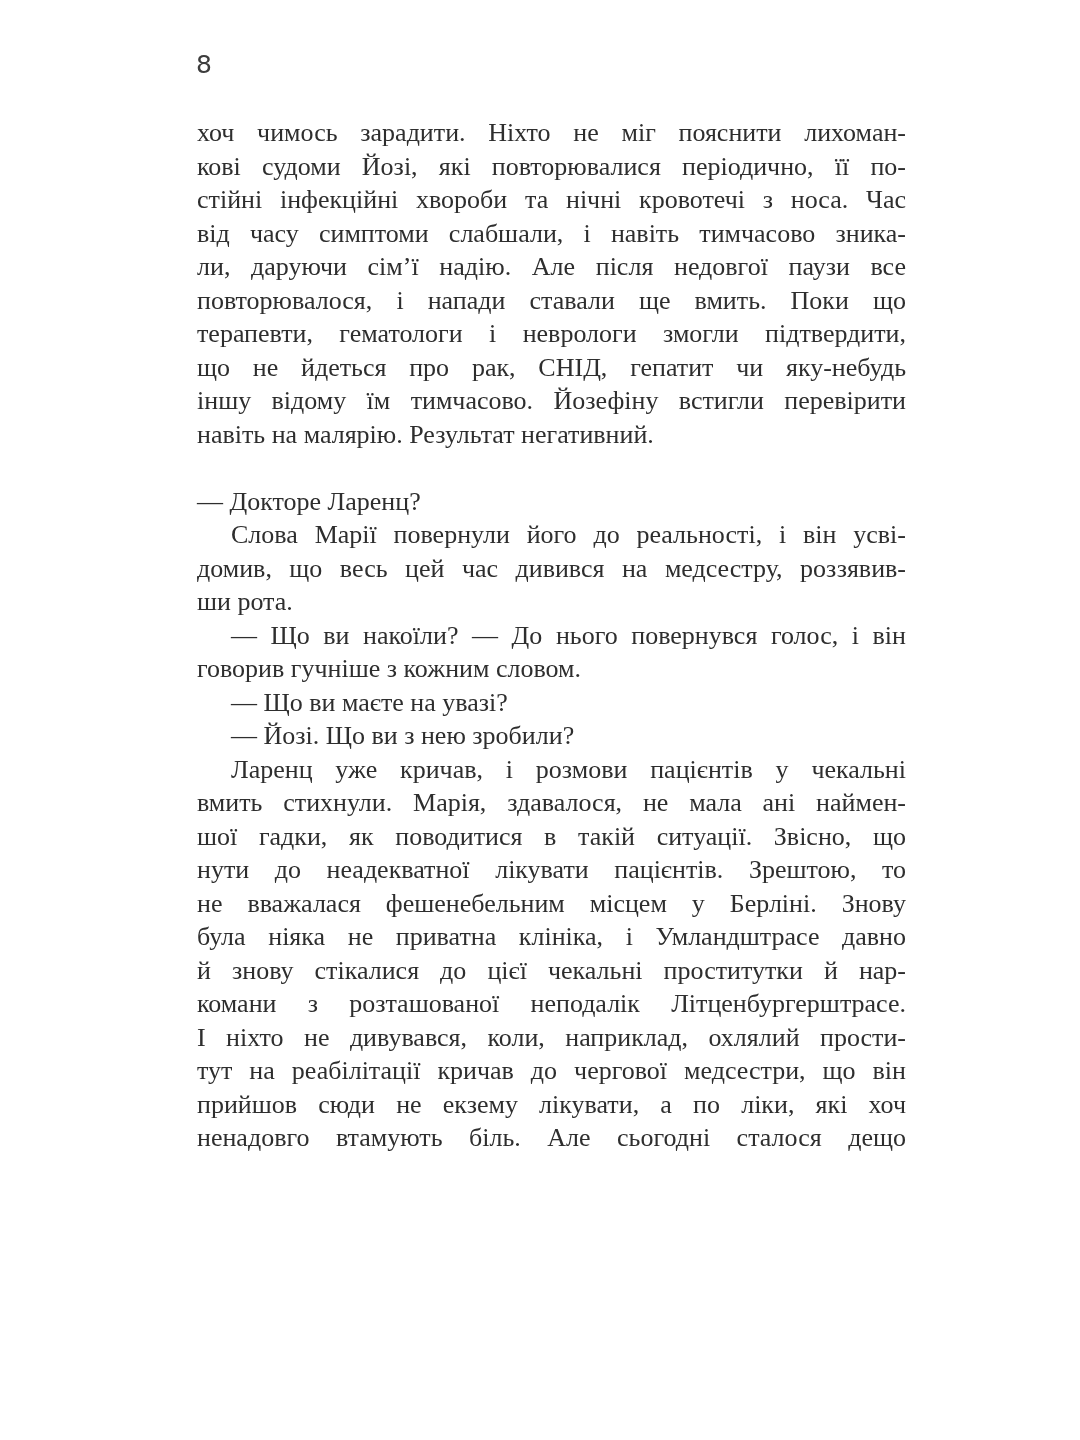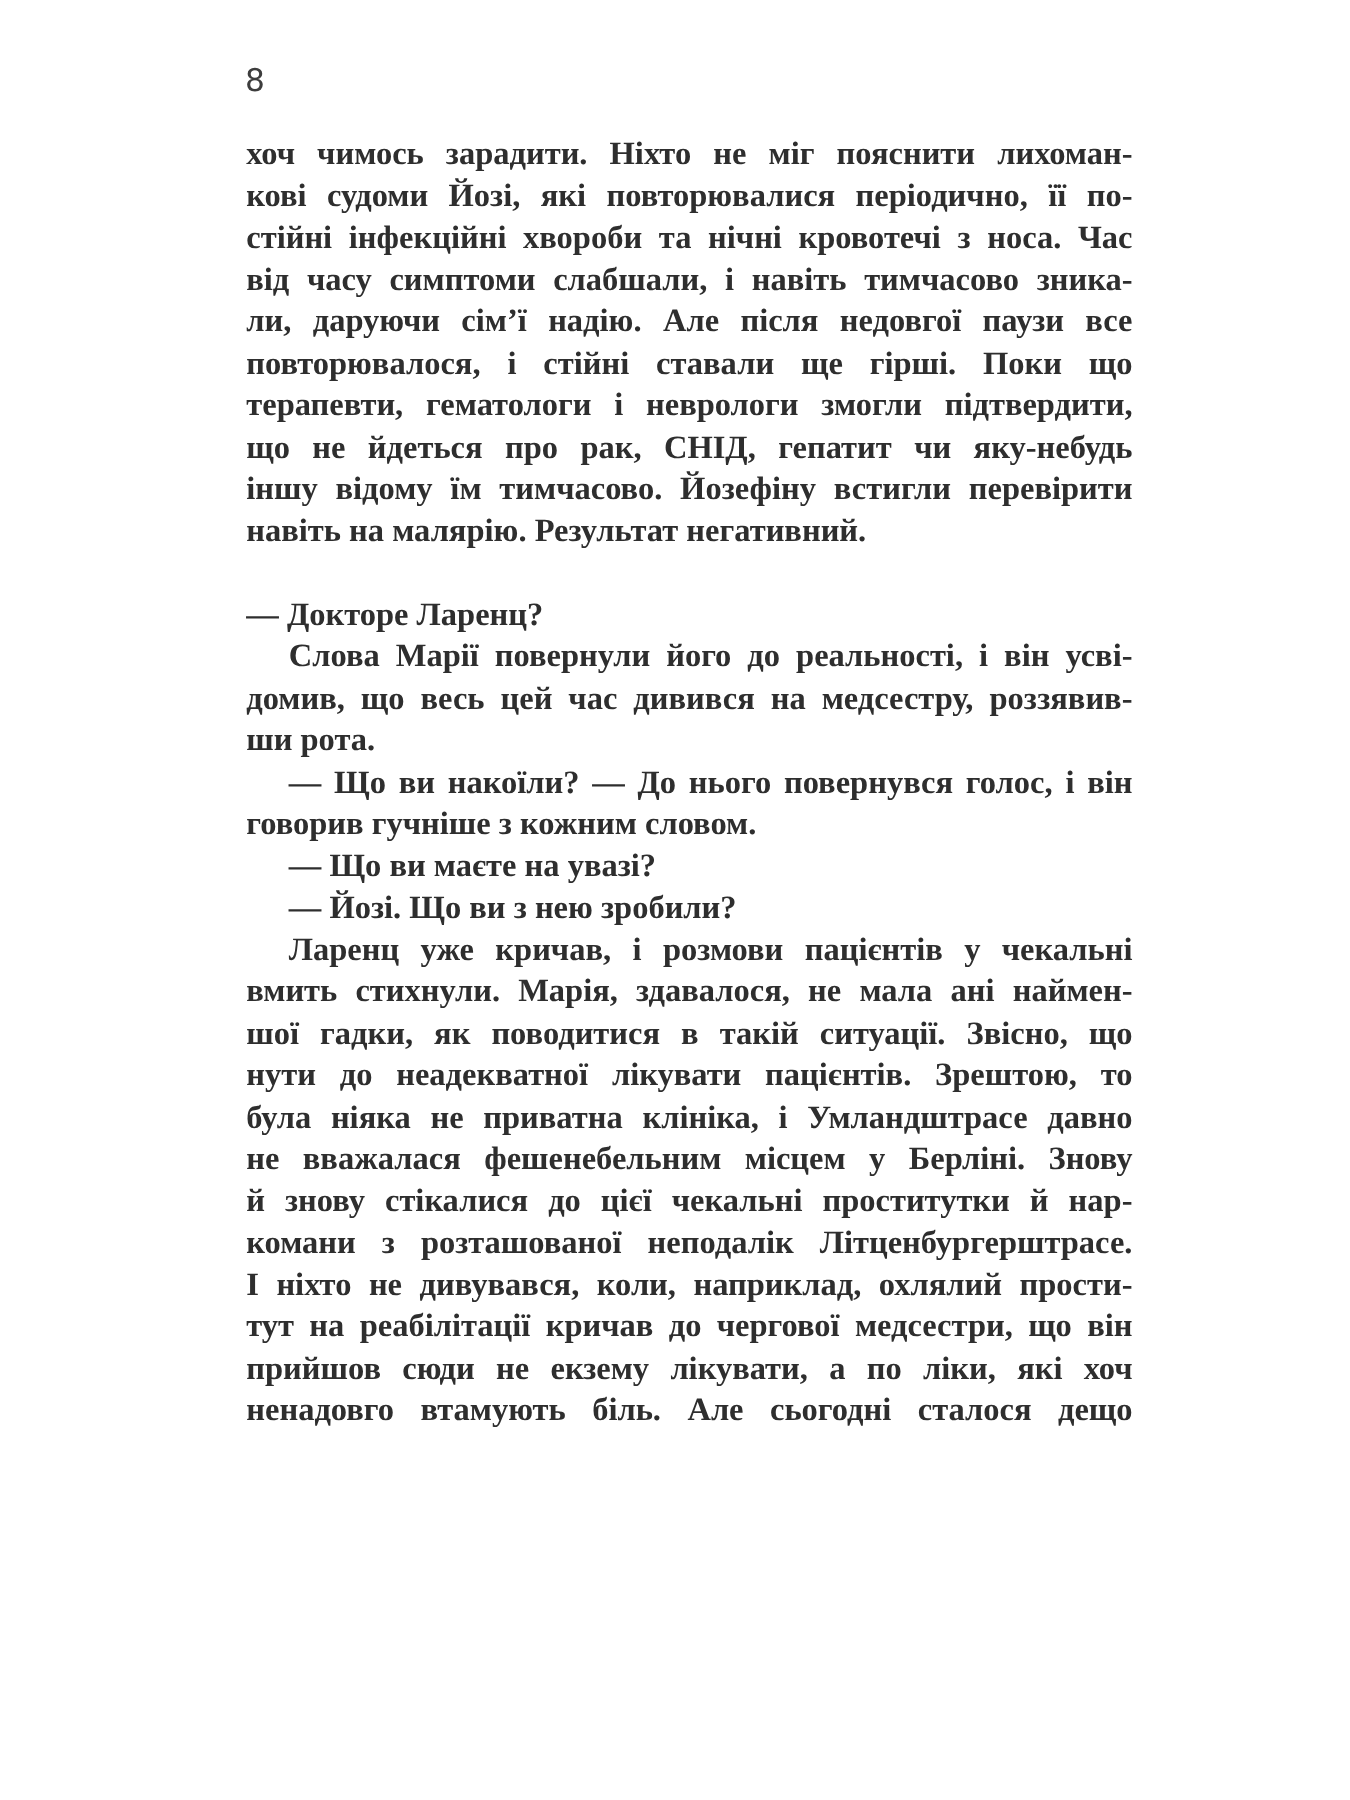"хоч чимось зарадити. Ніхто не" .text-block { font-weight: bold -> none; top: 106px -> 116px }
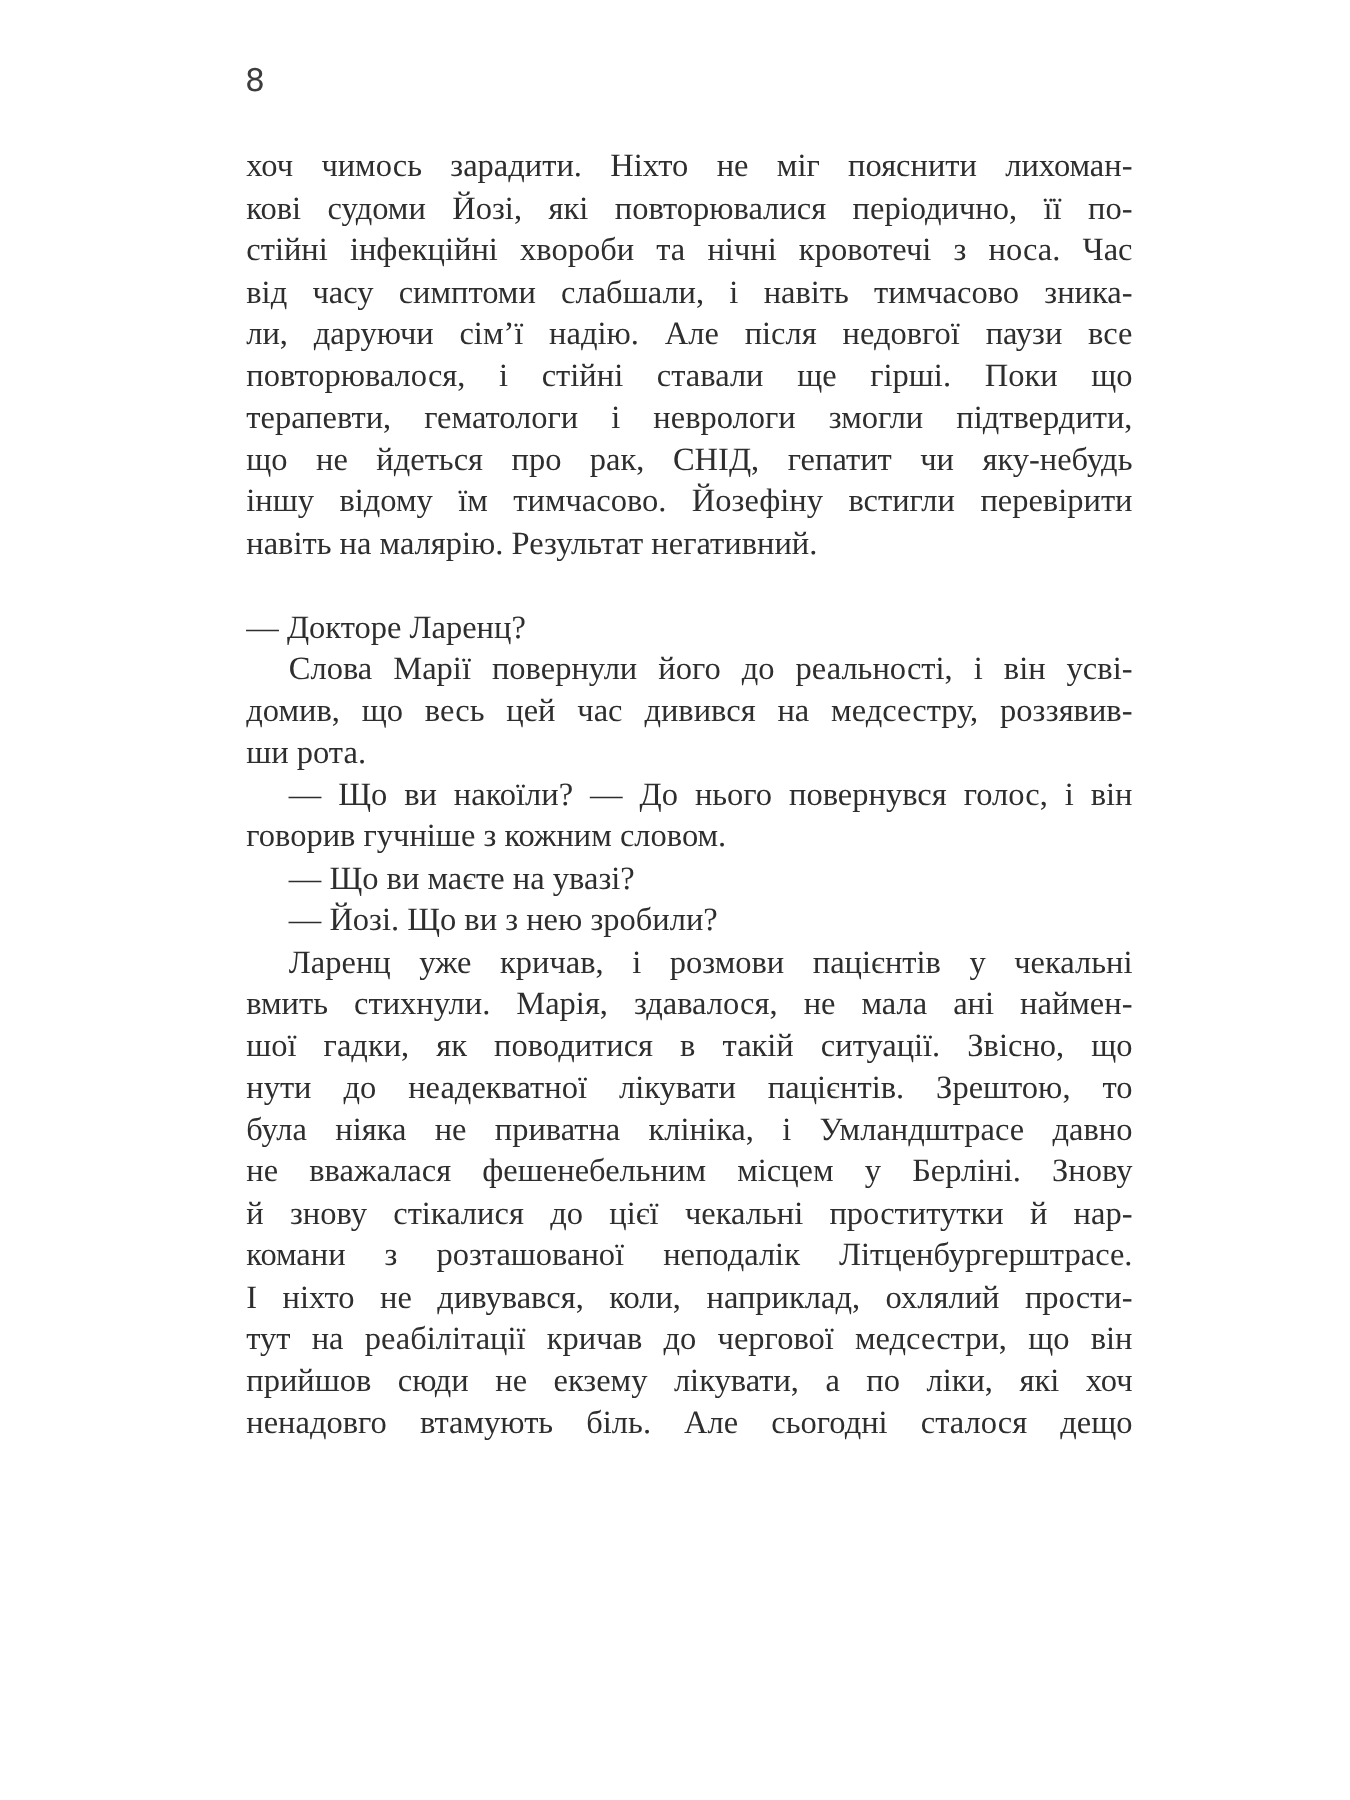"повторювалося, і стійні ставали ще" div.line { text: стійні ставали ще гірші -> напади ставали ще вмить }
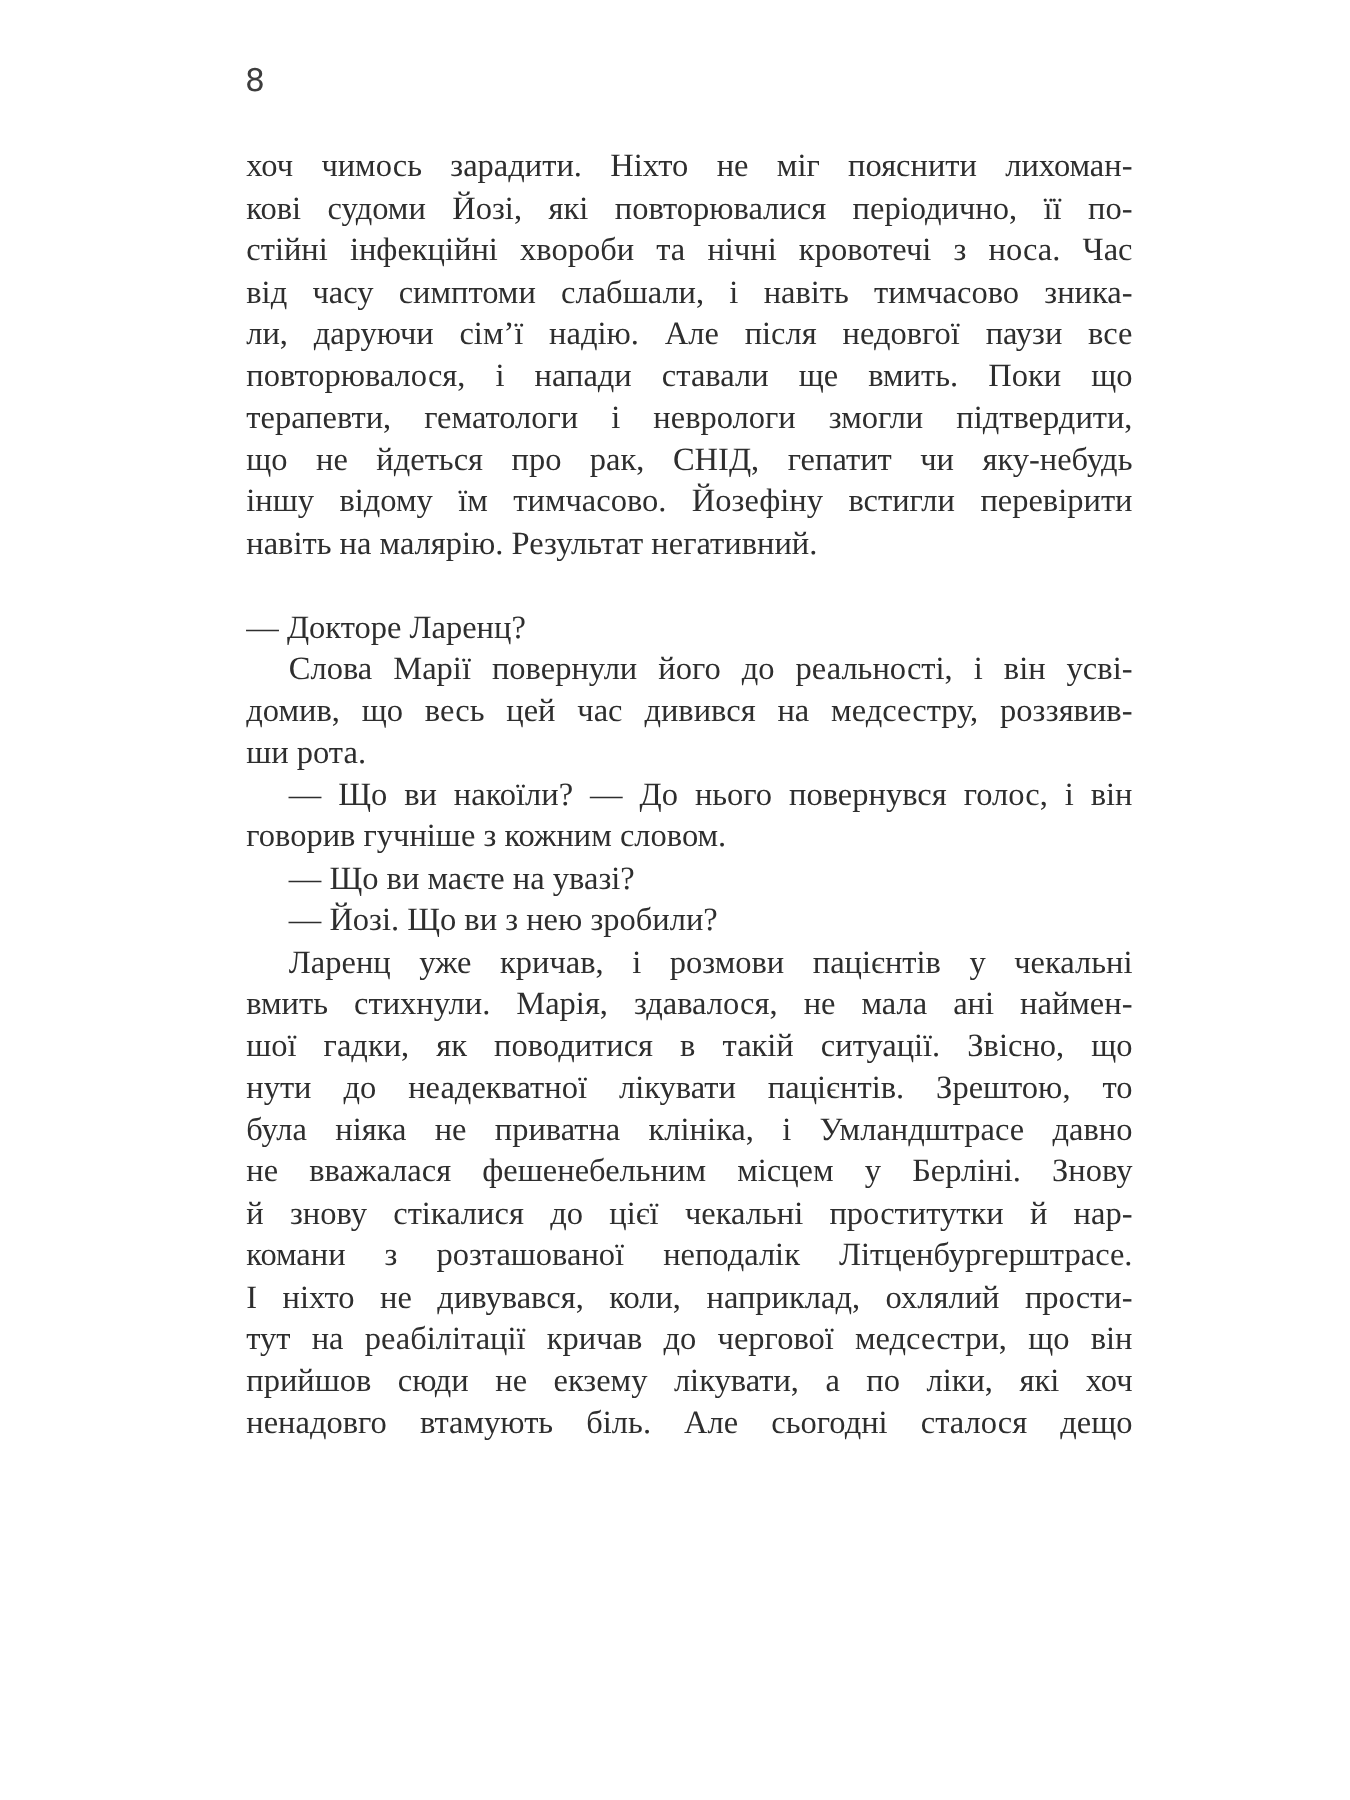"була ніяка не приватна клініка," div.line { order: before "не вважалася фешенебельним місцем у" -> after "не вважалася фешенебельним місцем у" }
